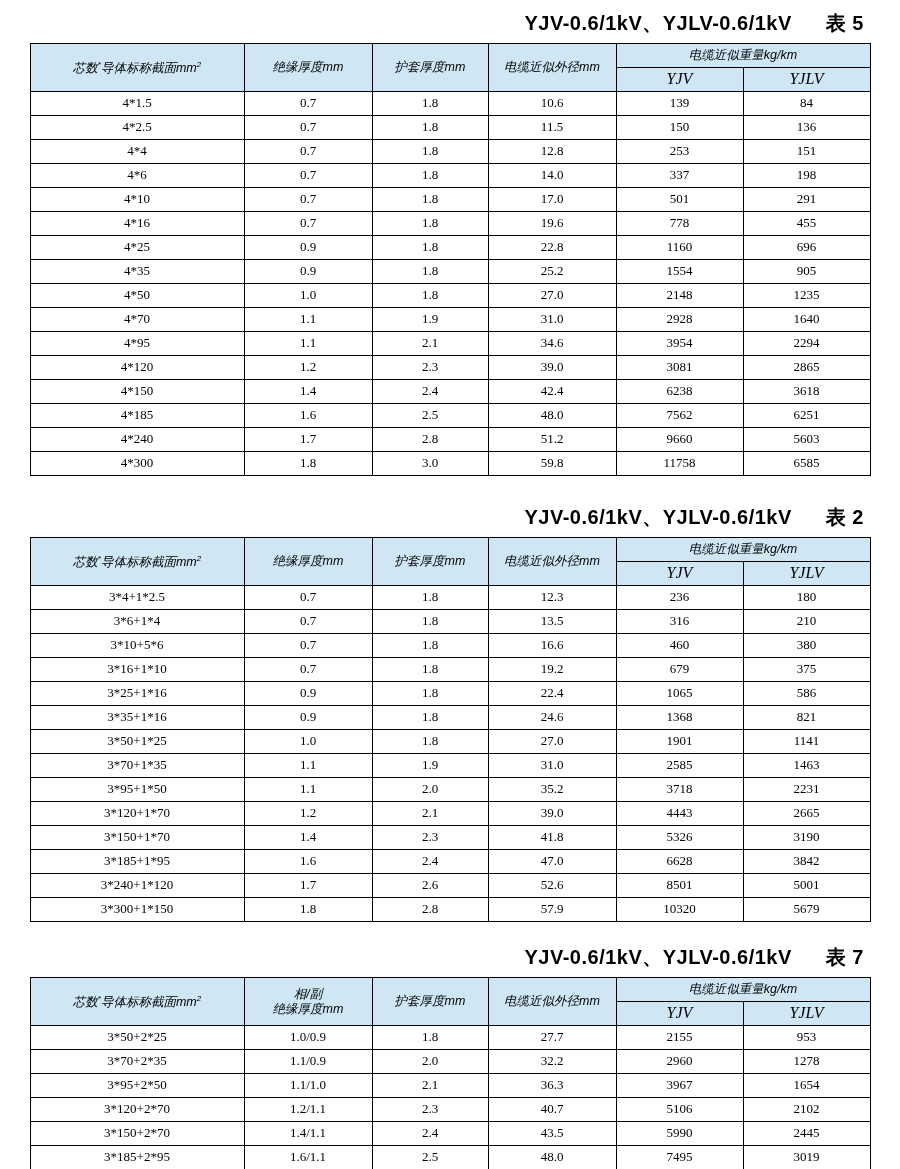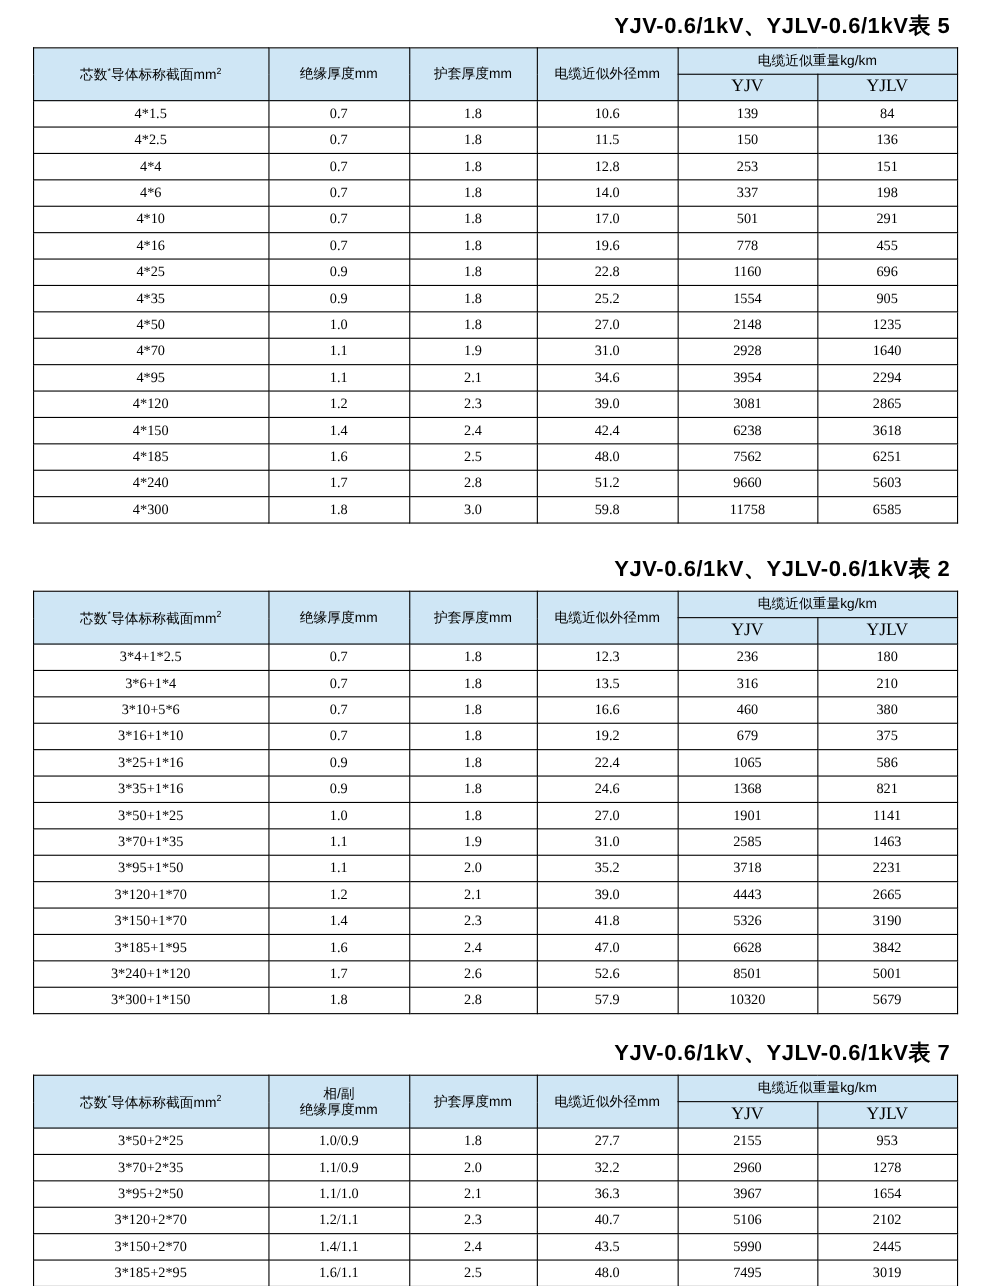"表 5" .caption-no { margin-left: none -> 34px }
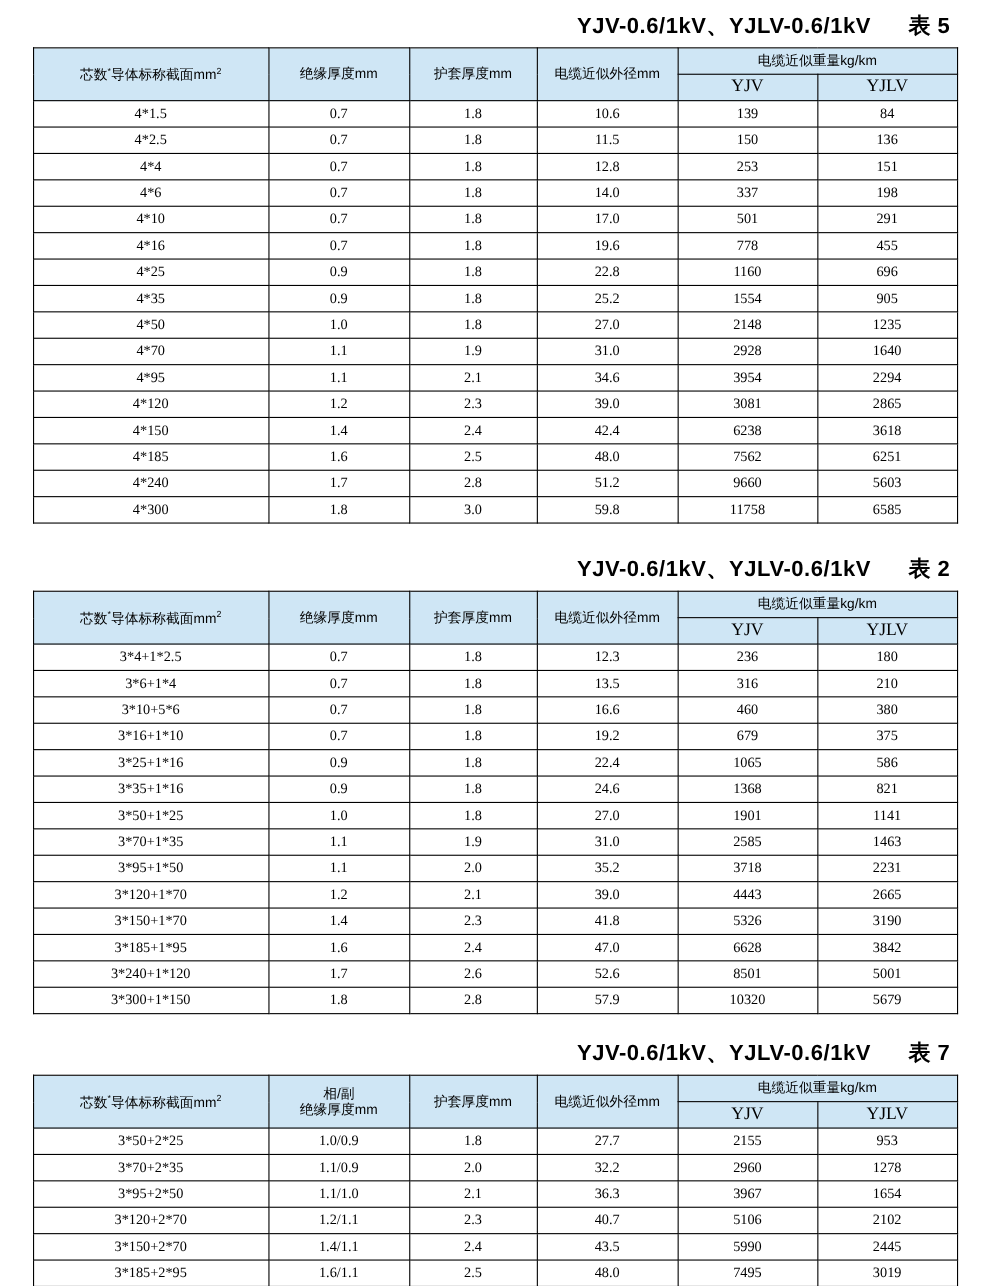"电缆近似重量kg/km" table.spec thead th { font-style: none -> italic }
